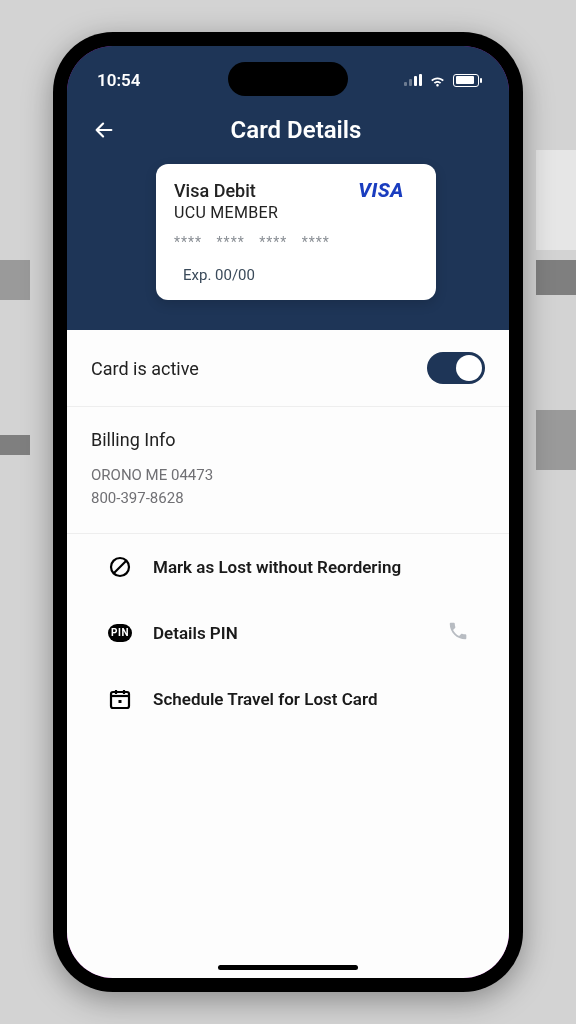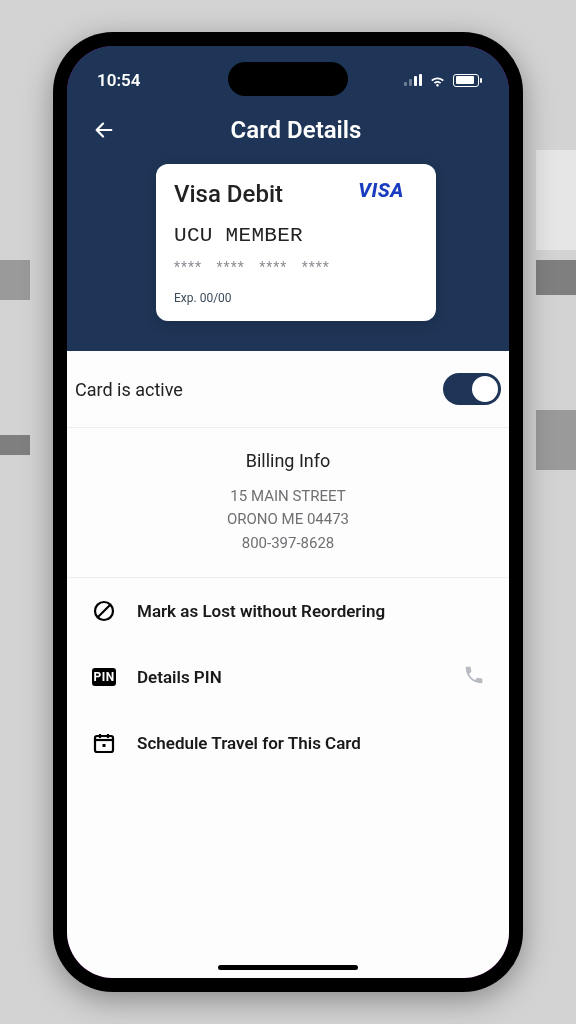"Visa Debit" .card-name { font-size: 24px -> 18px }
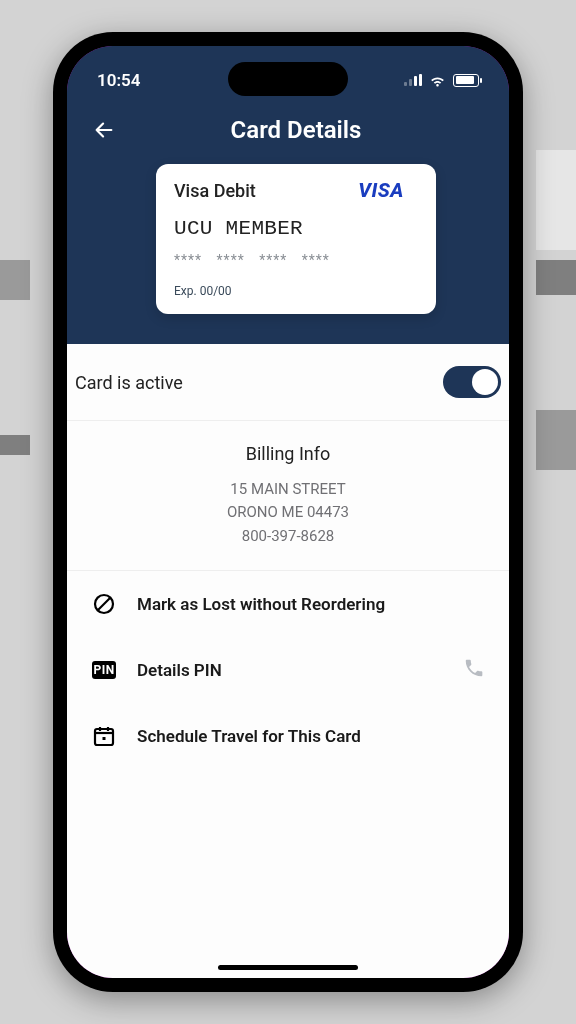"UCU MEMBER" .card-holder { font-family: Liberation Mono, monospace -> none; font-size: 21px -> 16px; margin-top: 16px -> 2px }
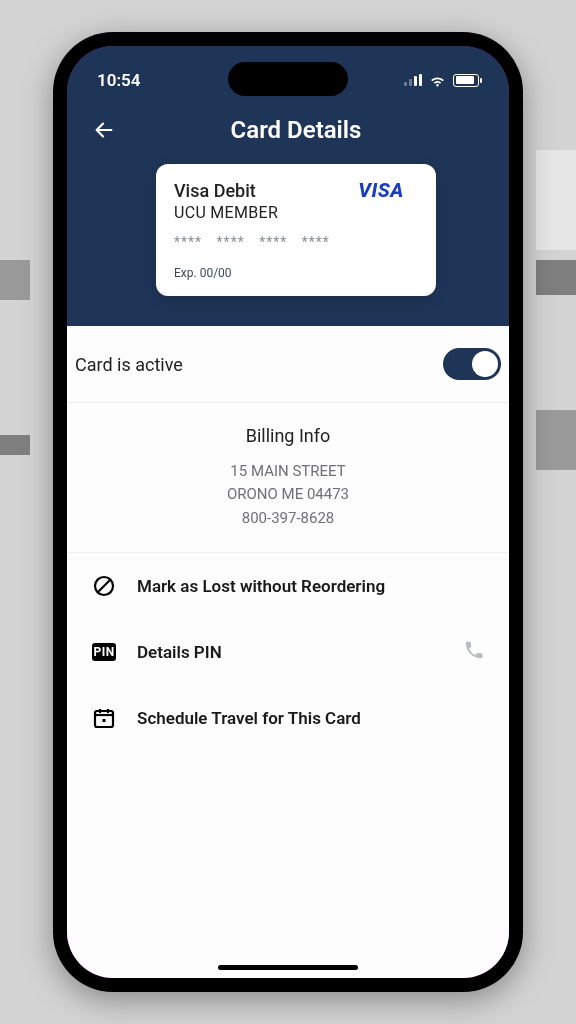"Exp. 00/00" .card-exp { font-size: 12px -> 15px; margin-left: none -> 9px }
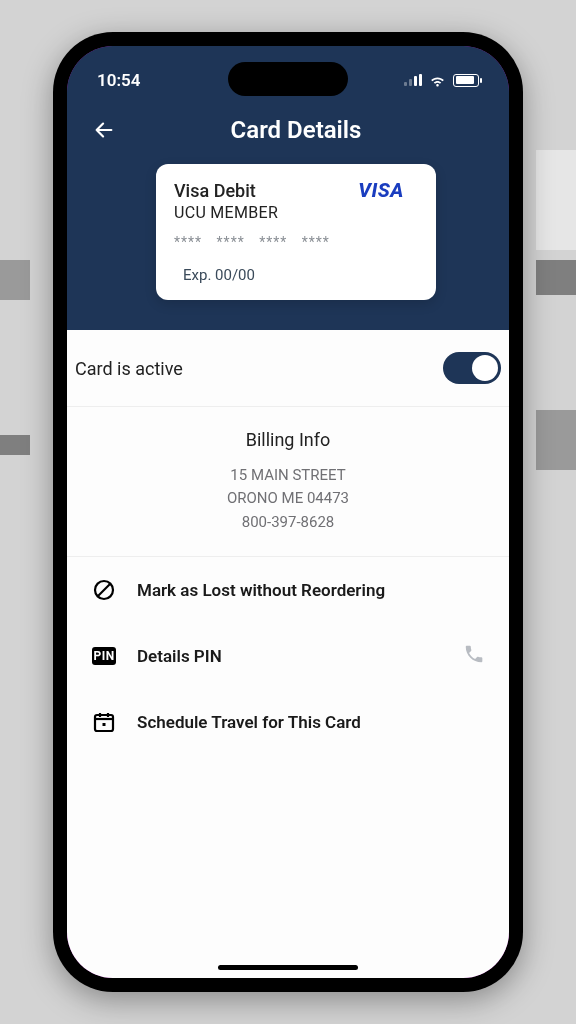"Card is active" .section { padding: 22px 8px -> 22px 24px; text-align: center -> none }
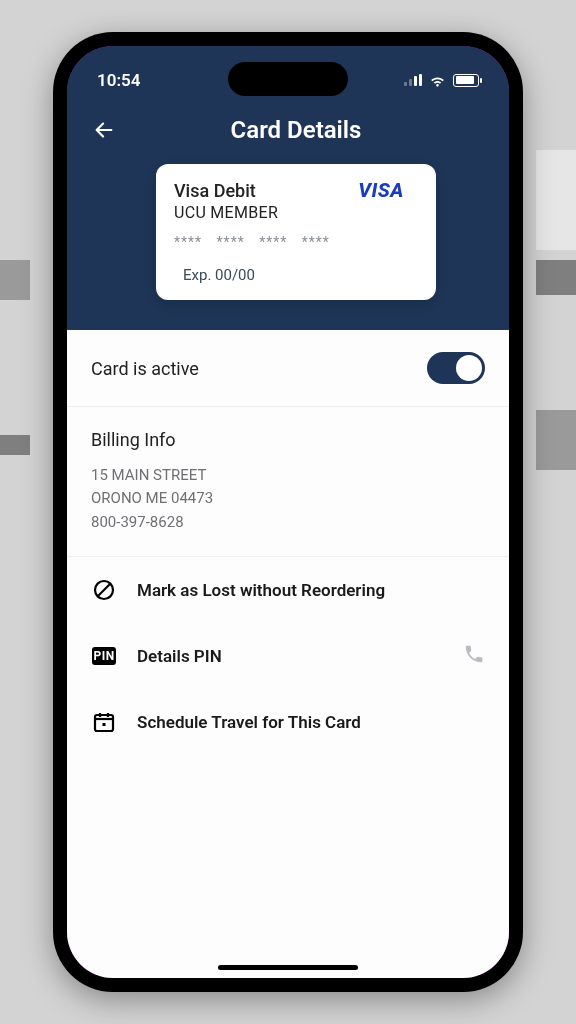"15 MAIN STREET" div.billing-line { html: <div>15 MAIN STREET</div> -> none }
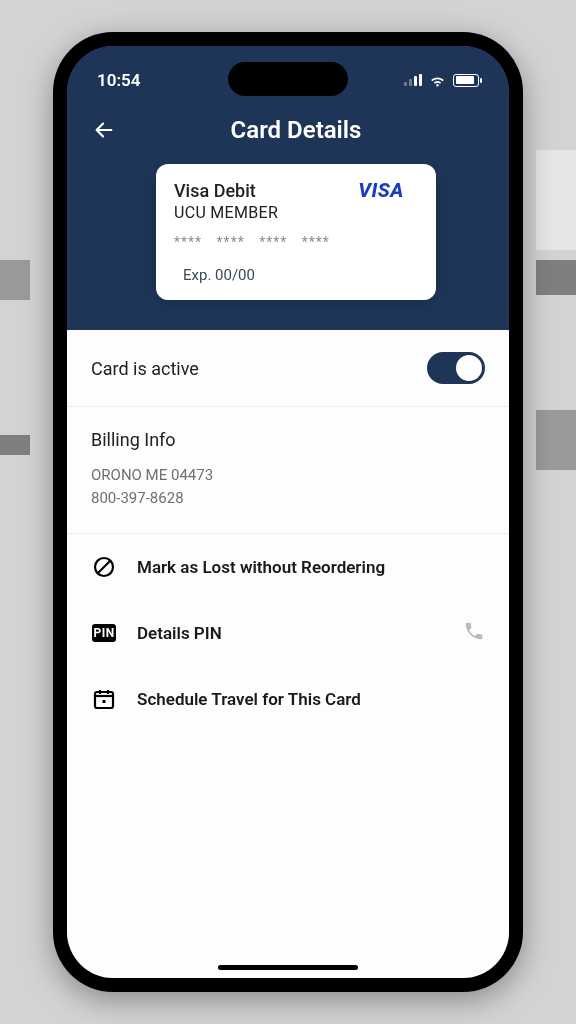"Mark as Lost without Reordering" .action-row { padding: 20px 24px -> 20px 40px }
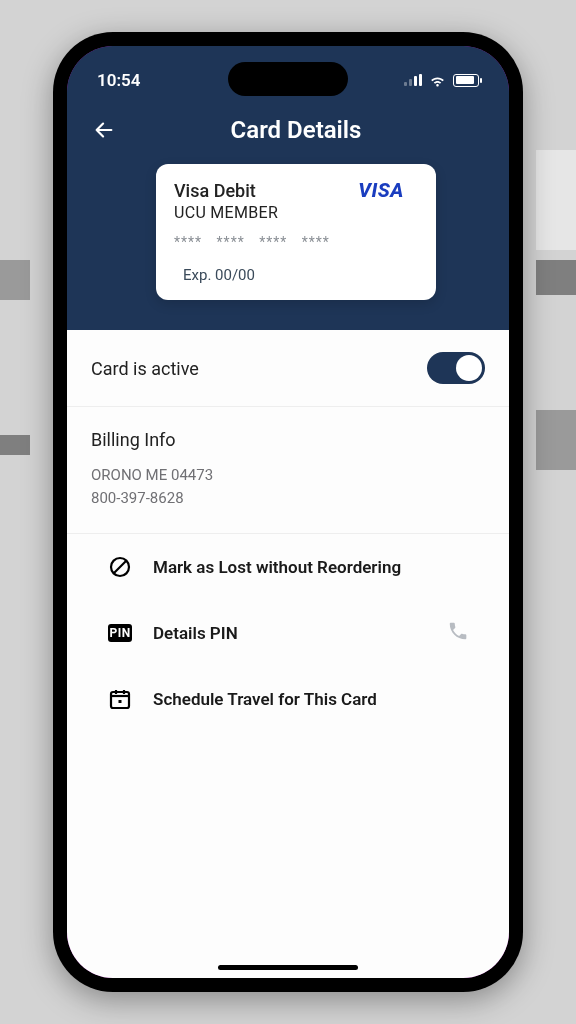"PIN" .pin-chip { border-radius: 3px -> 9px; font-size: 12px -> 10px }
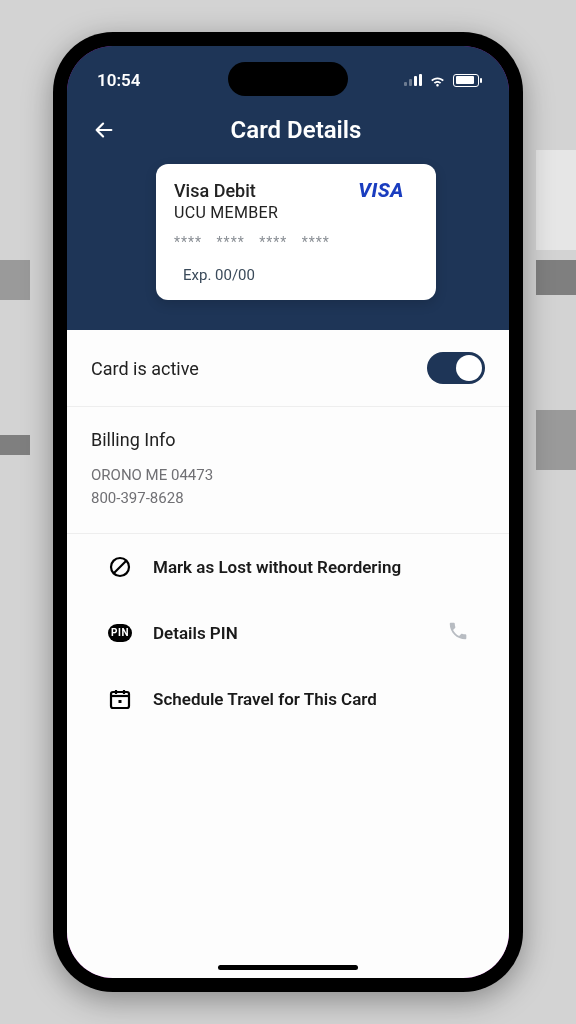"Schedule Travel for This Card" div.action-title { text: This -> Lost }
